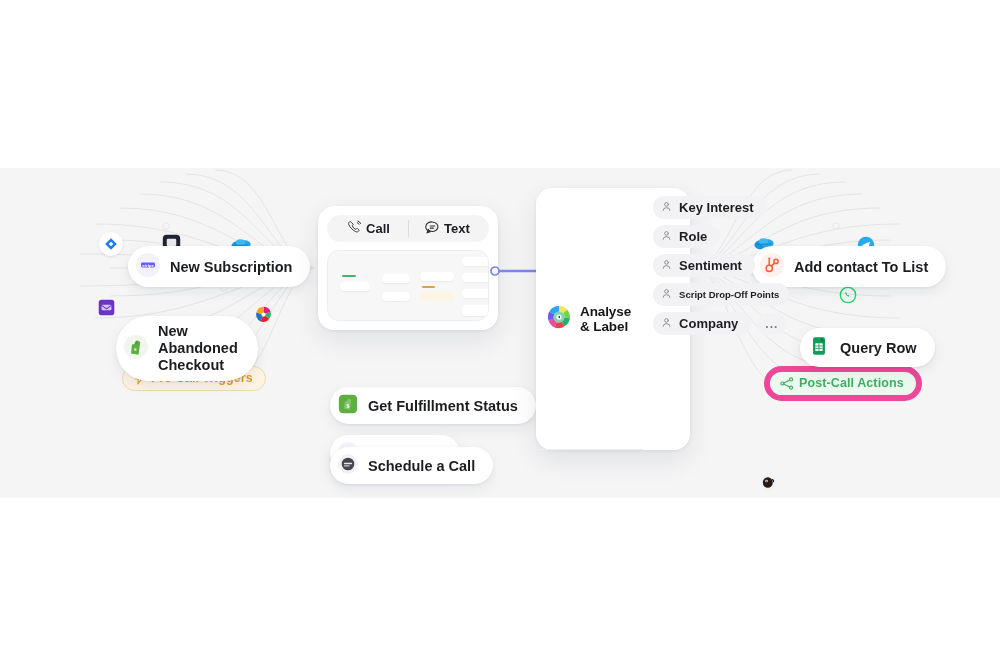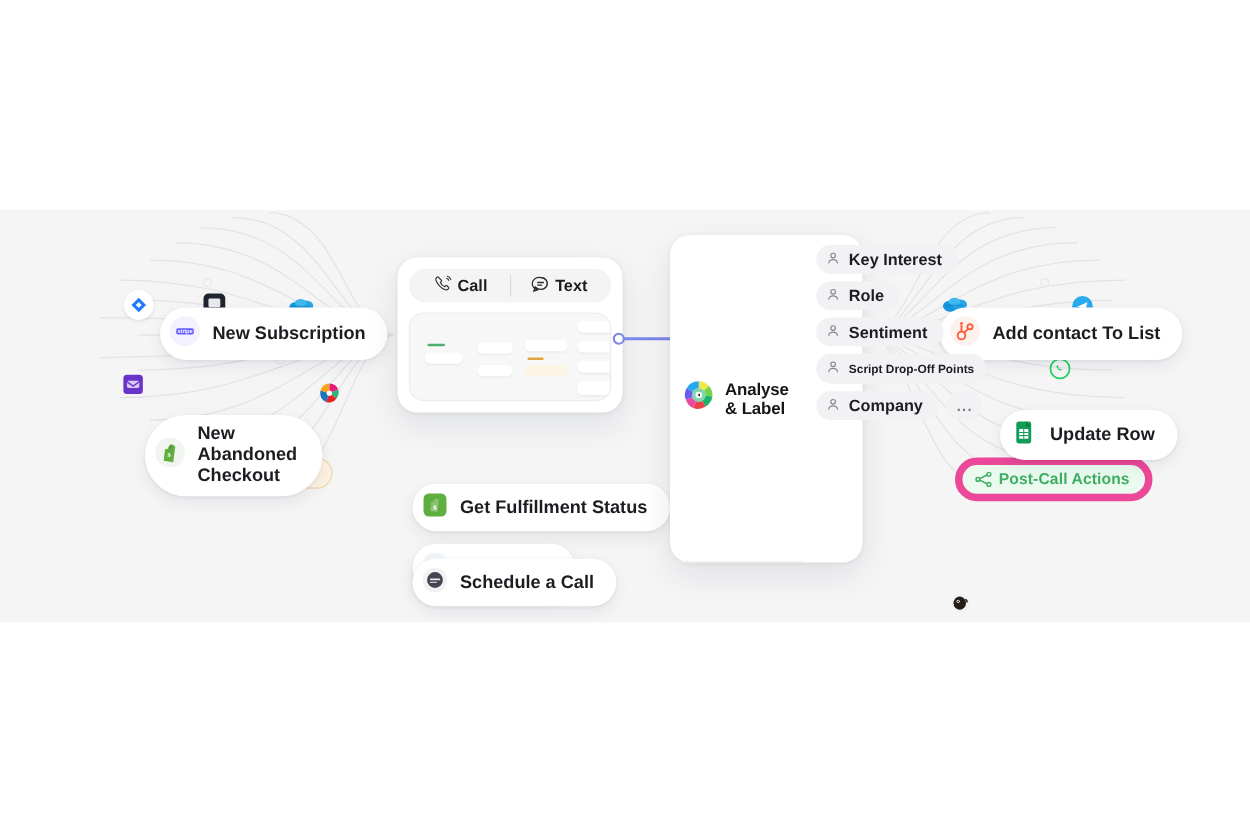"New Abandoned Checkout" div.chip { top: 164px -> 148px }
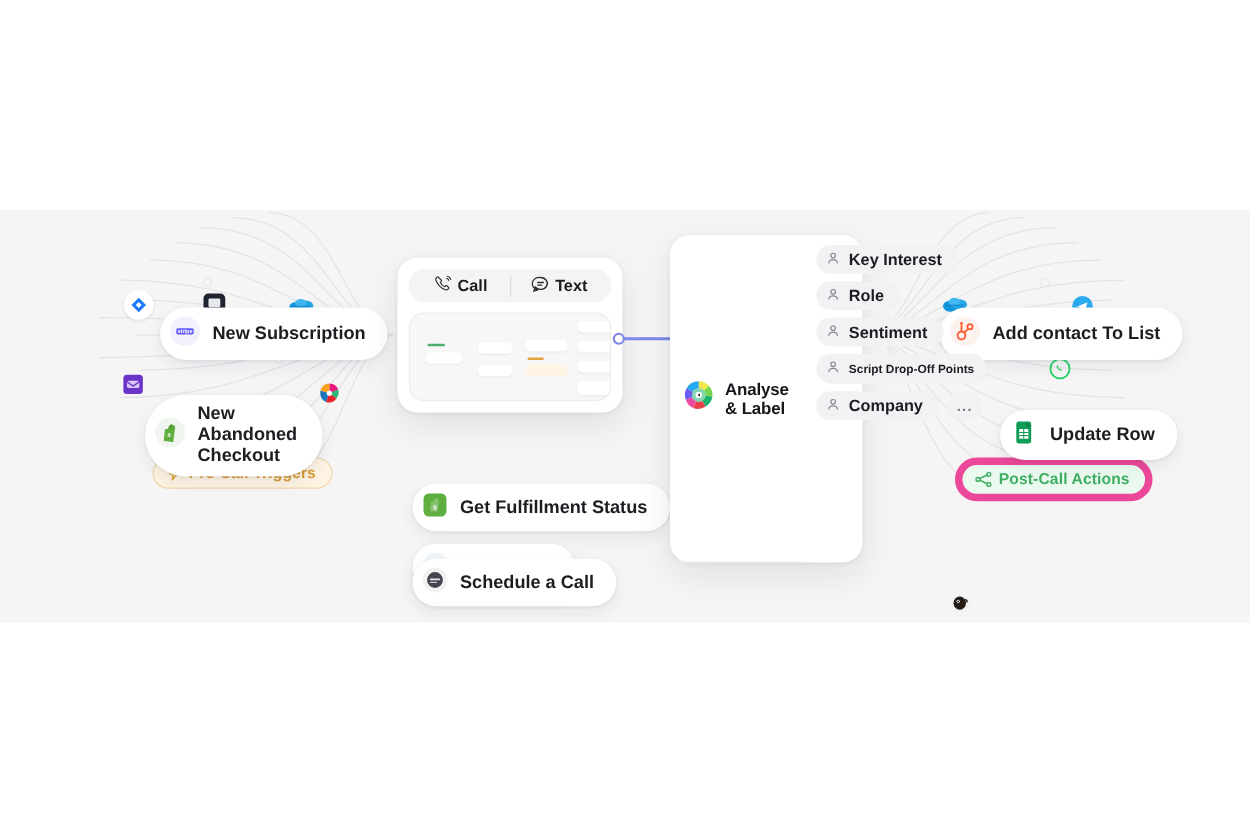"Update Row" span { text: Update -> Query }
